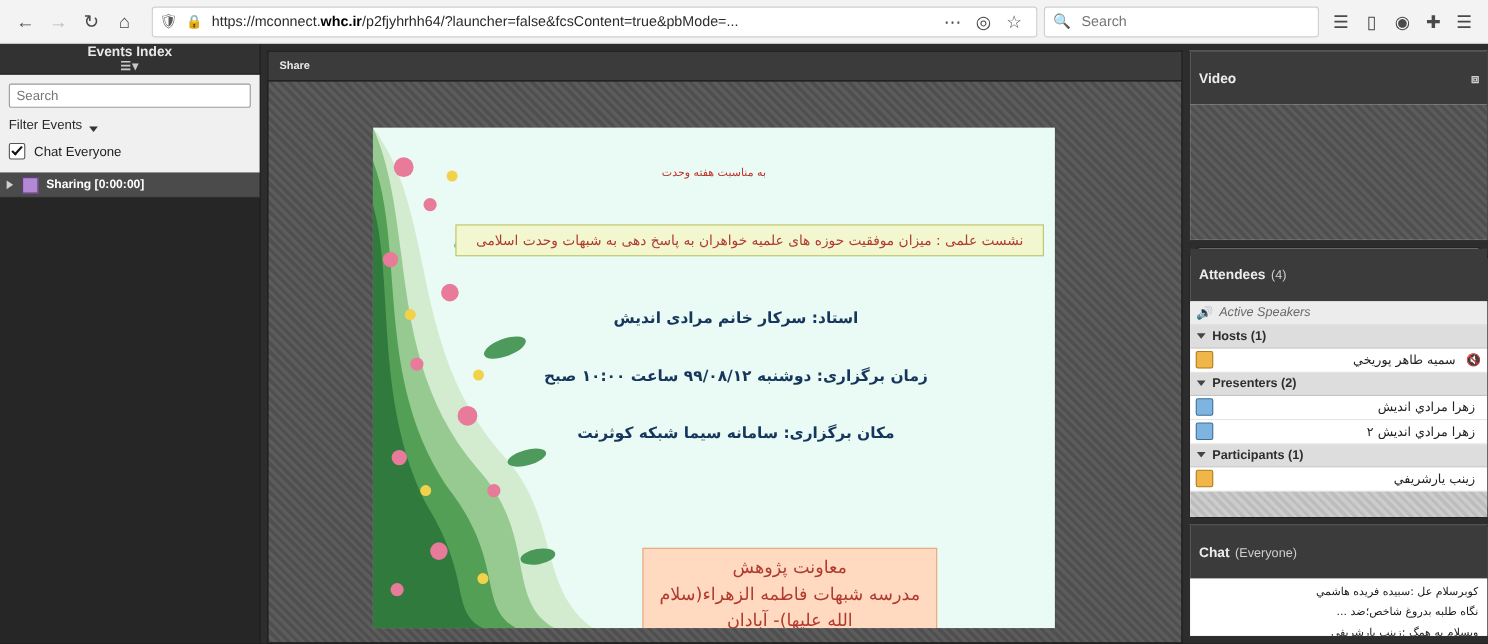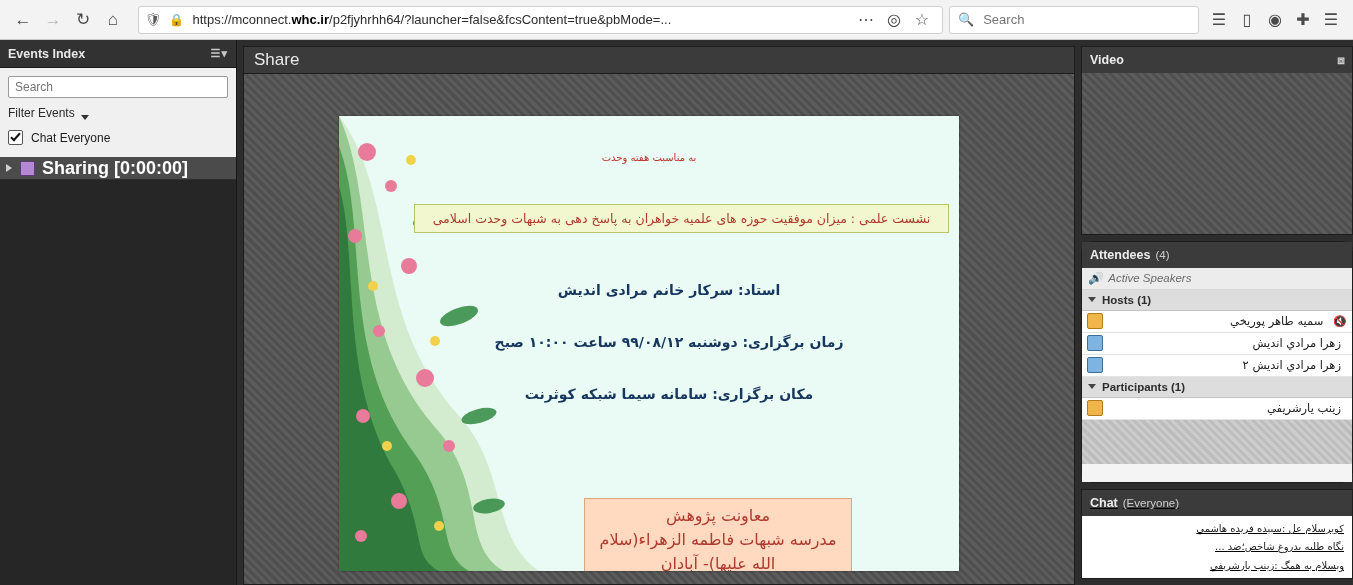"Events Index" .pod-header { flex-direction: none -> column }
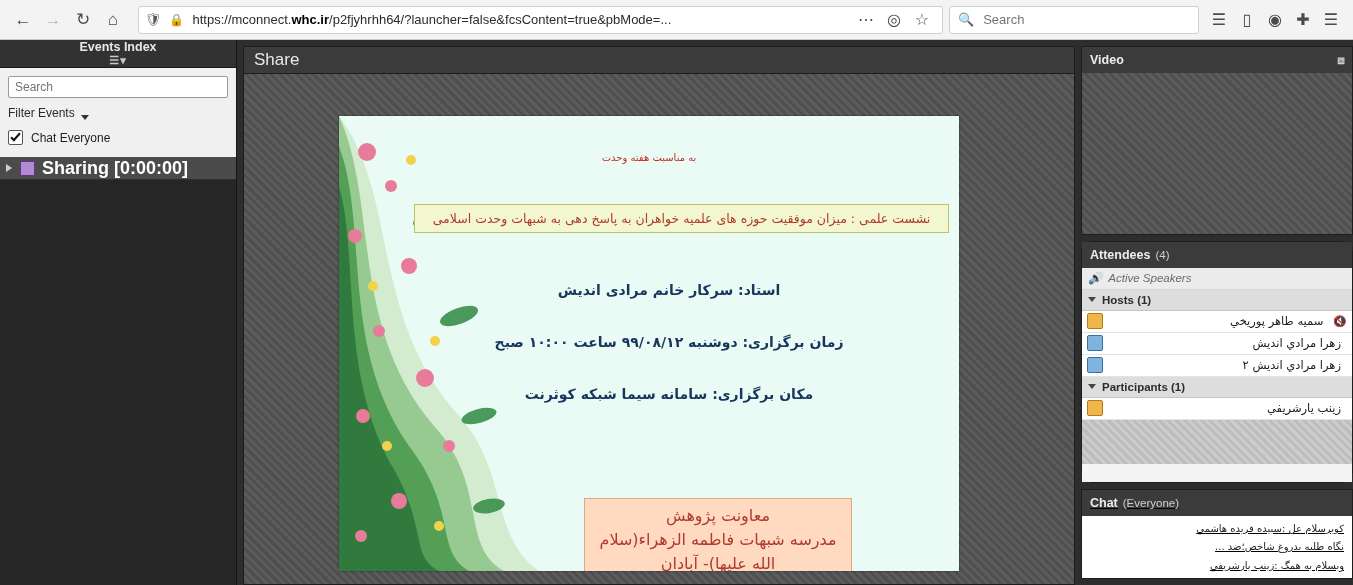"Share" .share-header { font-size: 17px -> 10px; font-weight: normal -> bold }
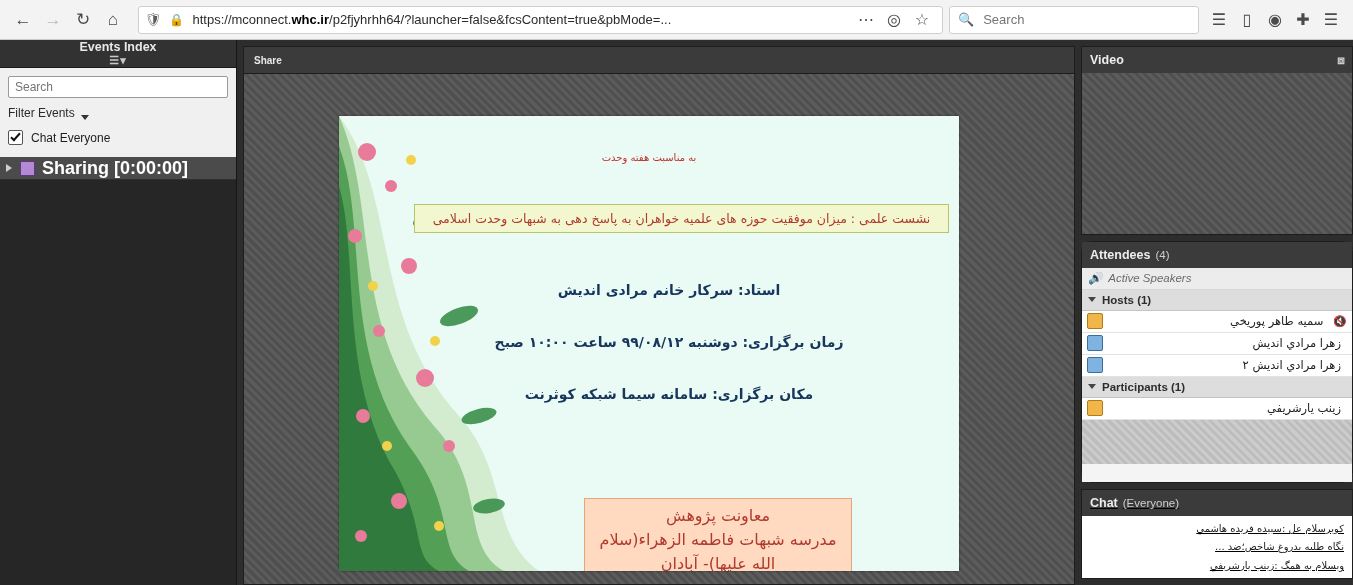"Video" .pod-title { padding: 0 8px -> 11px 8px }
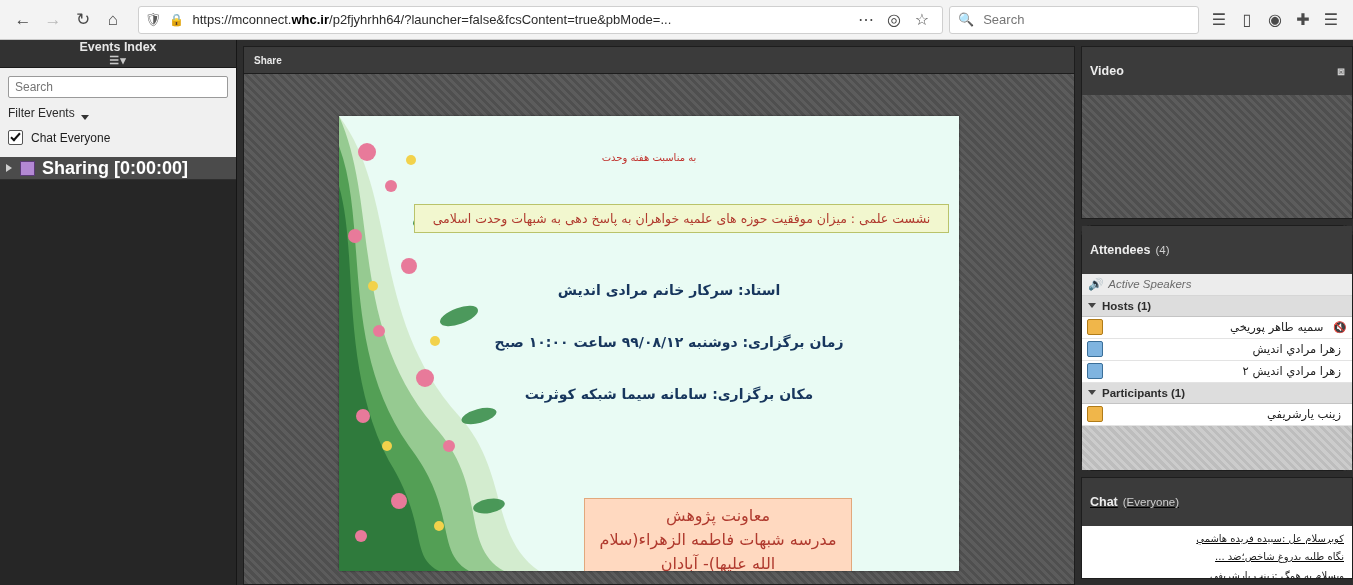"Sharing [0:00:00]" .event-row { font-size: 18px -> 11px }
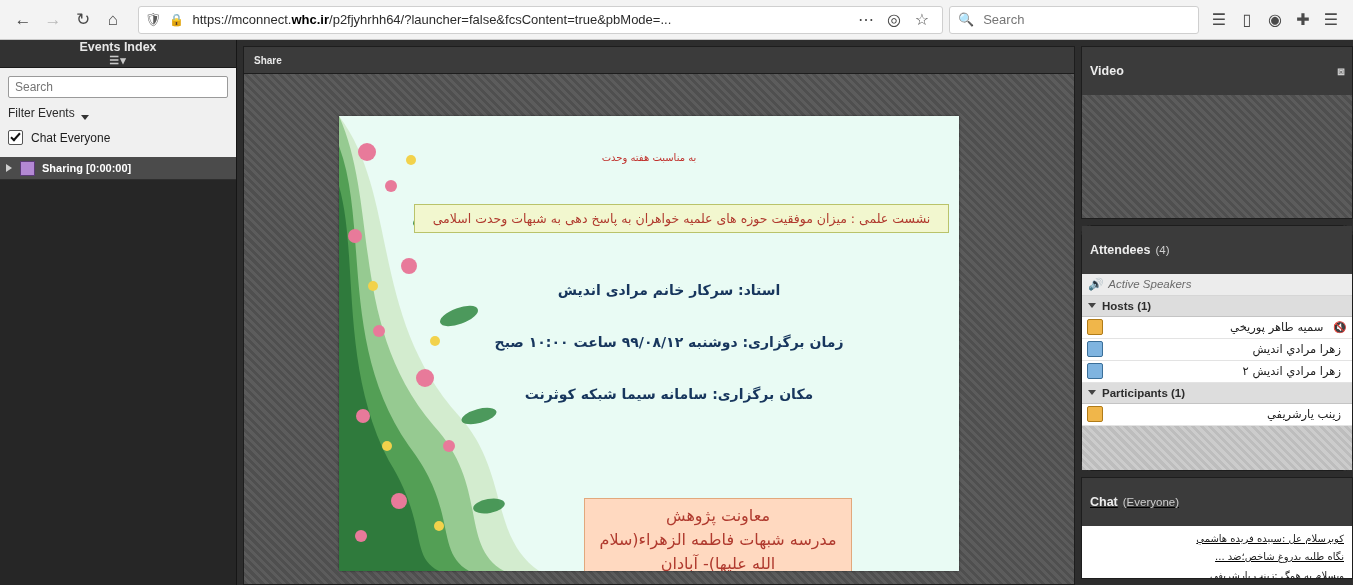"Presenters (2)" div.group-hdr { html: none -> <div> <span></span> <span>Presenters (2)</span> </div> }
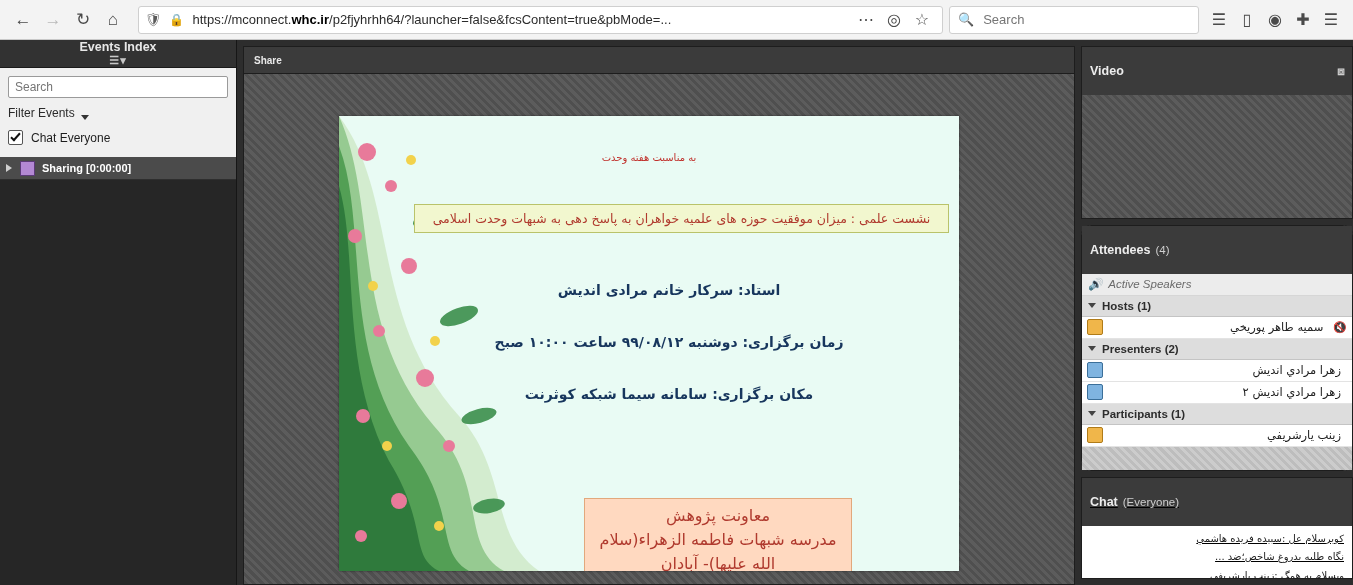"Chat (Everyone)" .chat-pod { text-decoration: underline -> none }
